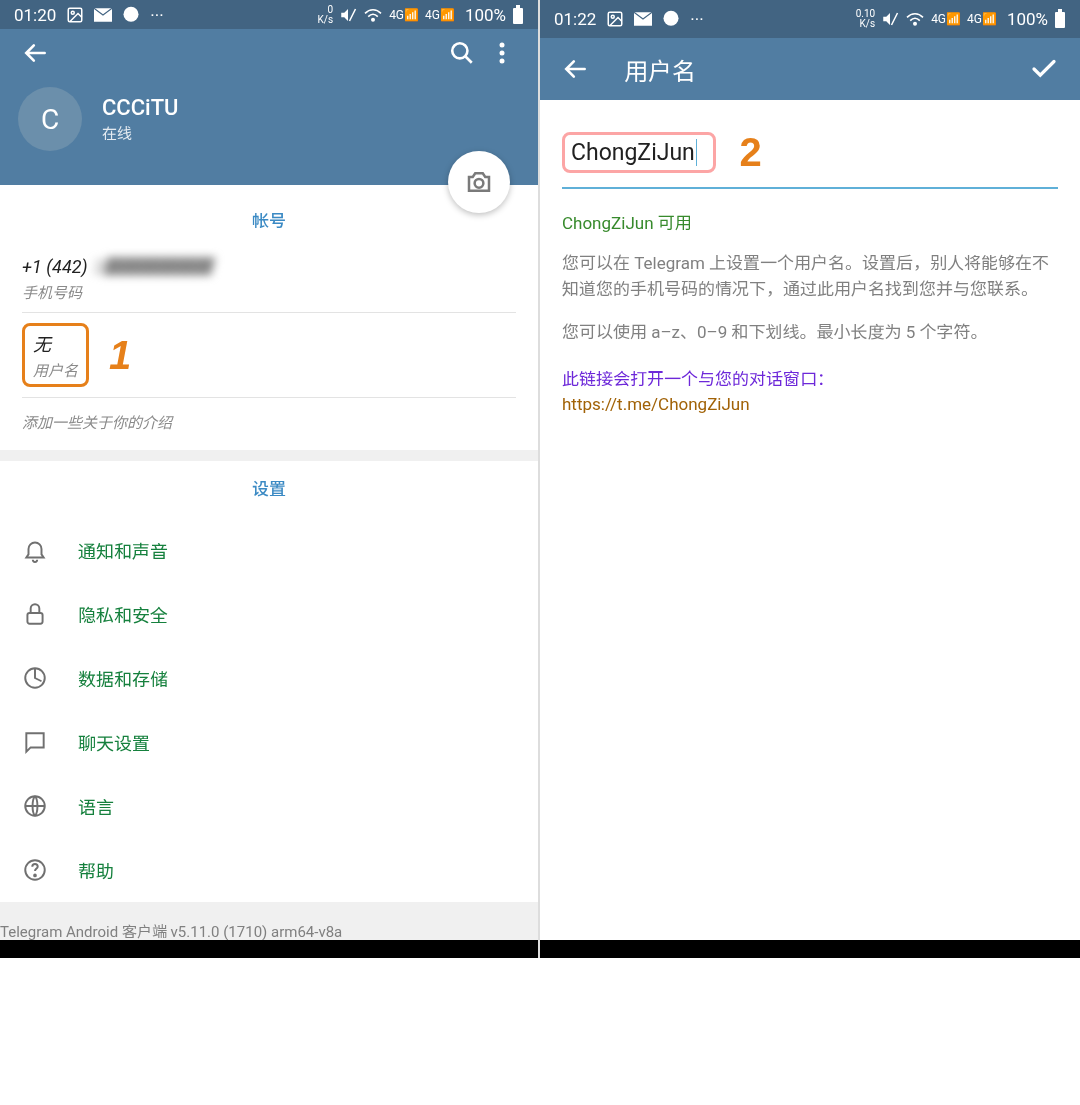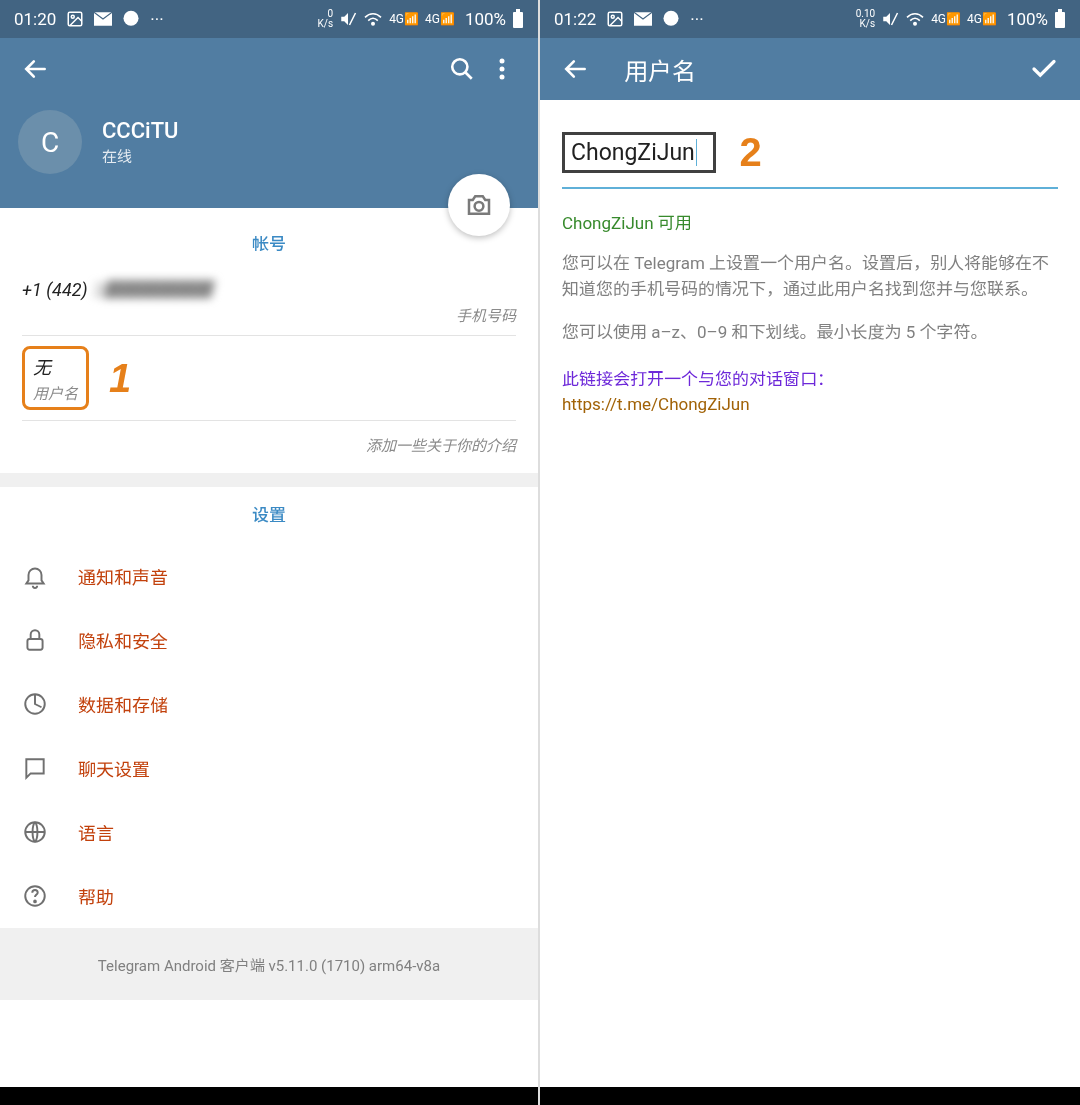"01:20" .screen { height: 1105px -> 958px }
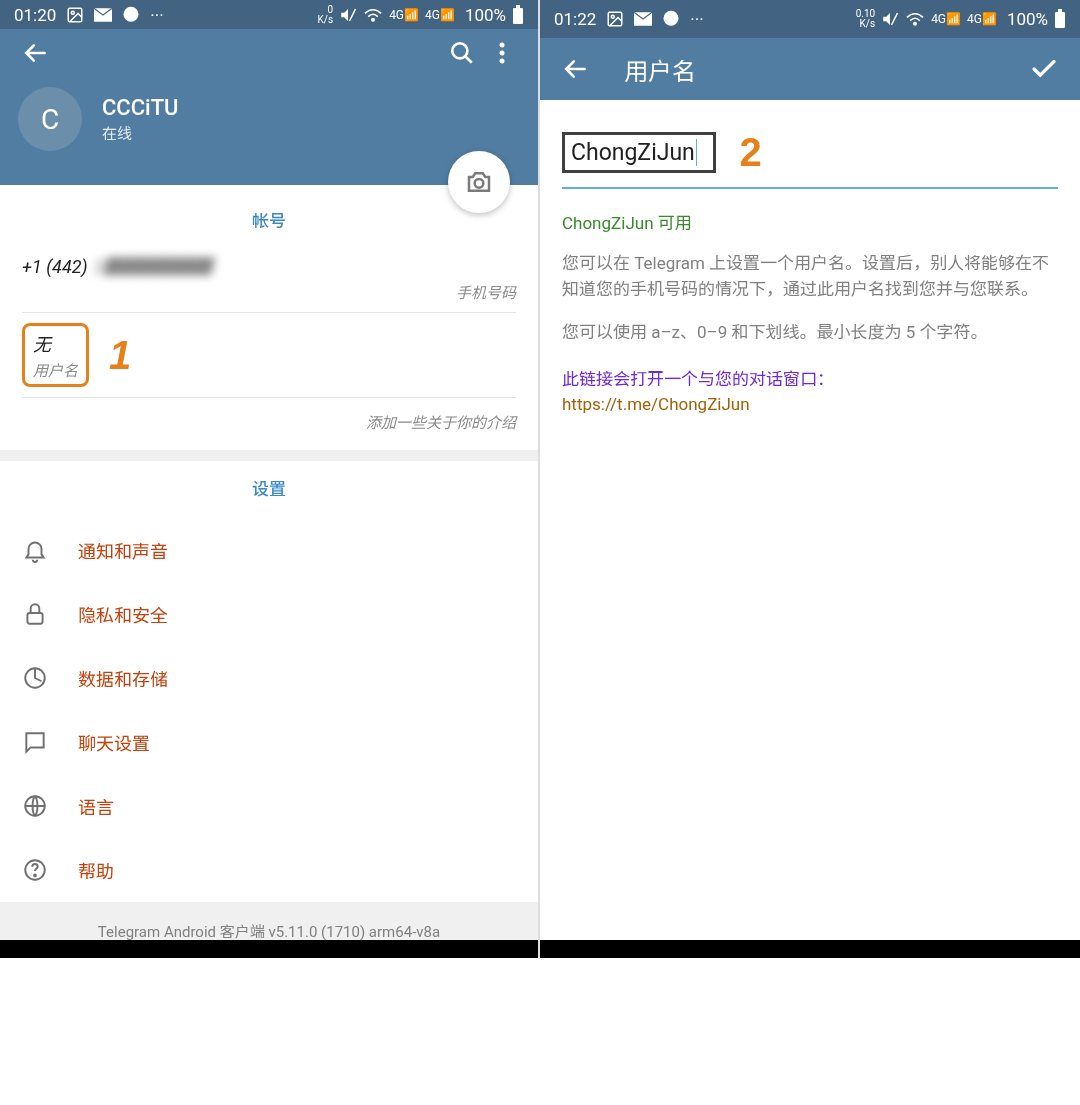"ChongZiJun" .username-input-box { border: 3px solid #404040 -> 3px solid #fca5a5; border-radius: 0 -> 8px }
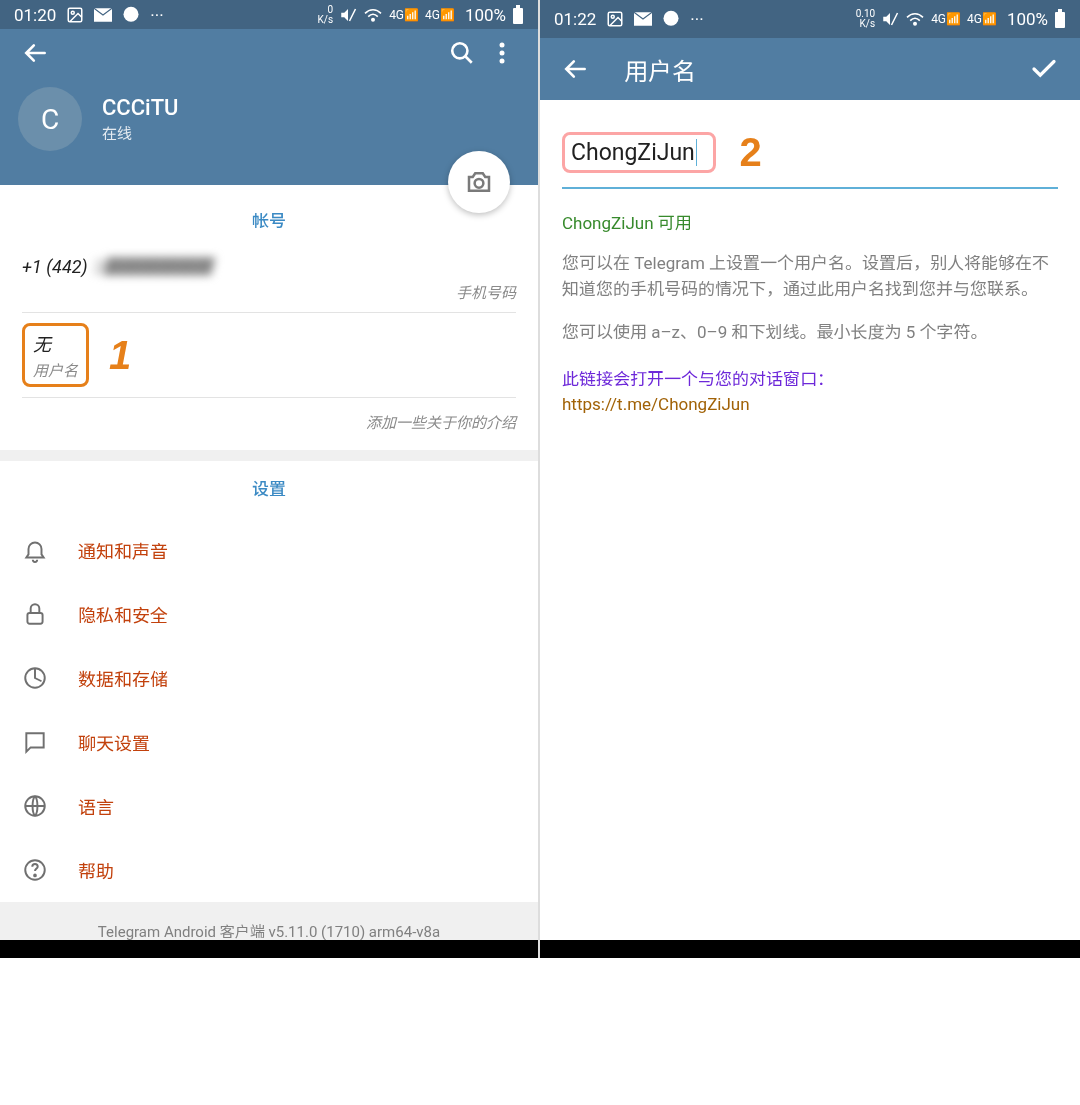"手机号码" .row .secondary { text-align: right -> none }
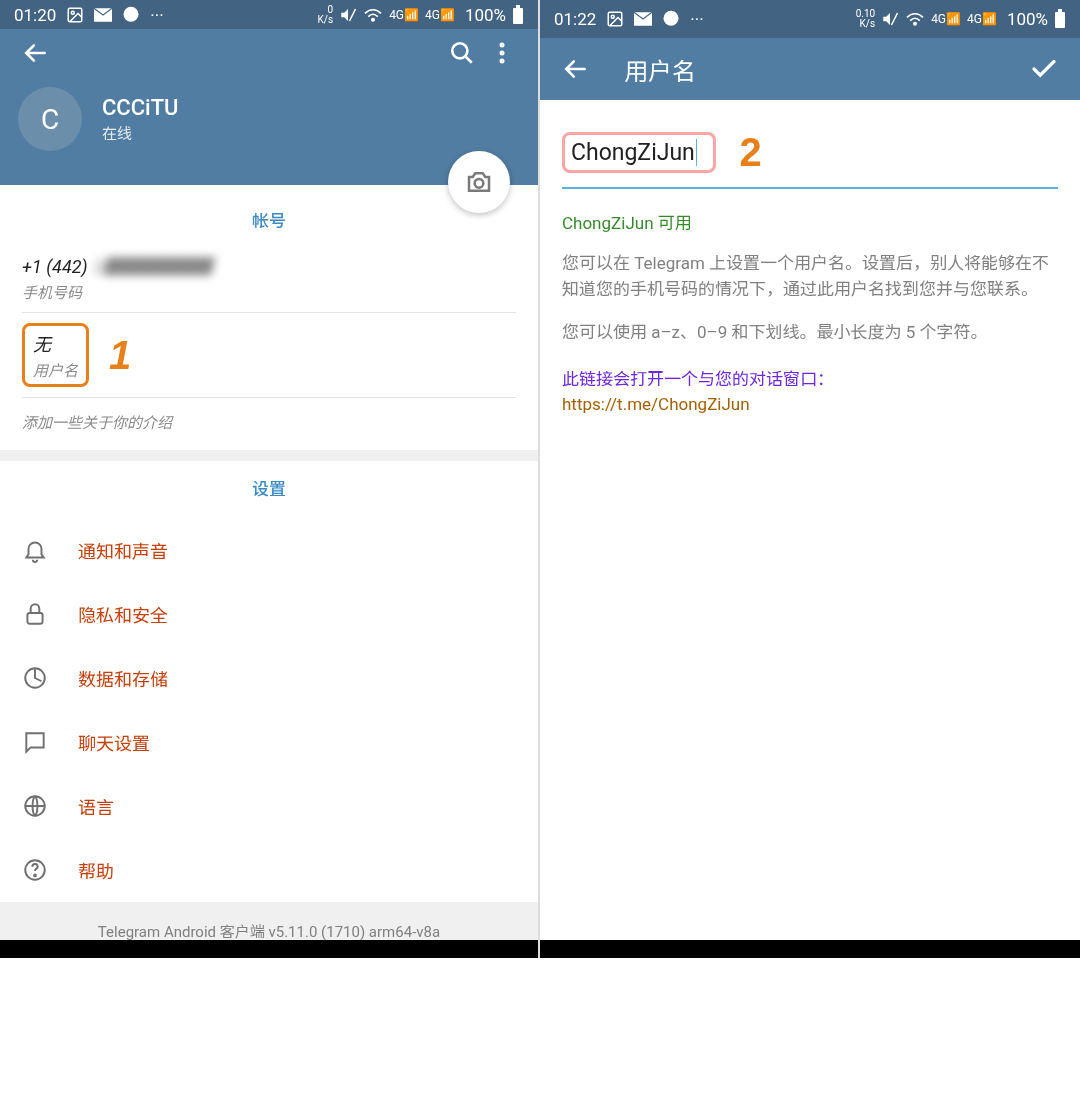"通知和声音" .setting-item .label { color: #c2410c -> #15803d }
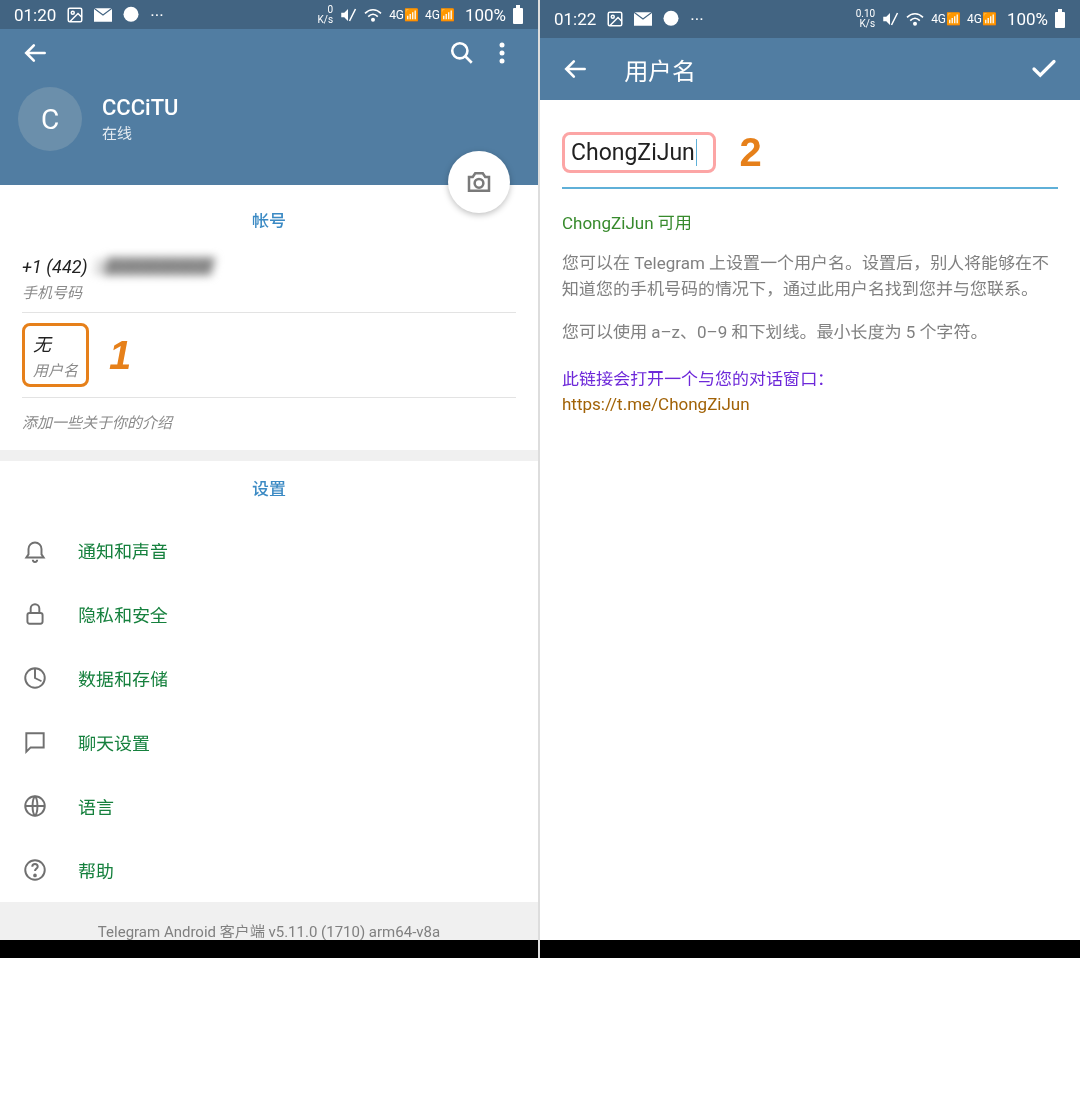"Telegram Android 客户端 v5.11.0 (1710)" .footer { justify-content: center -> flex-start }
